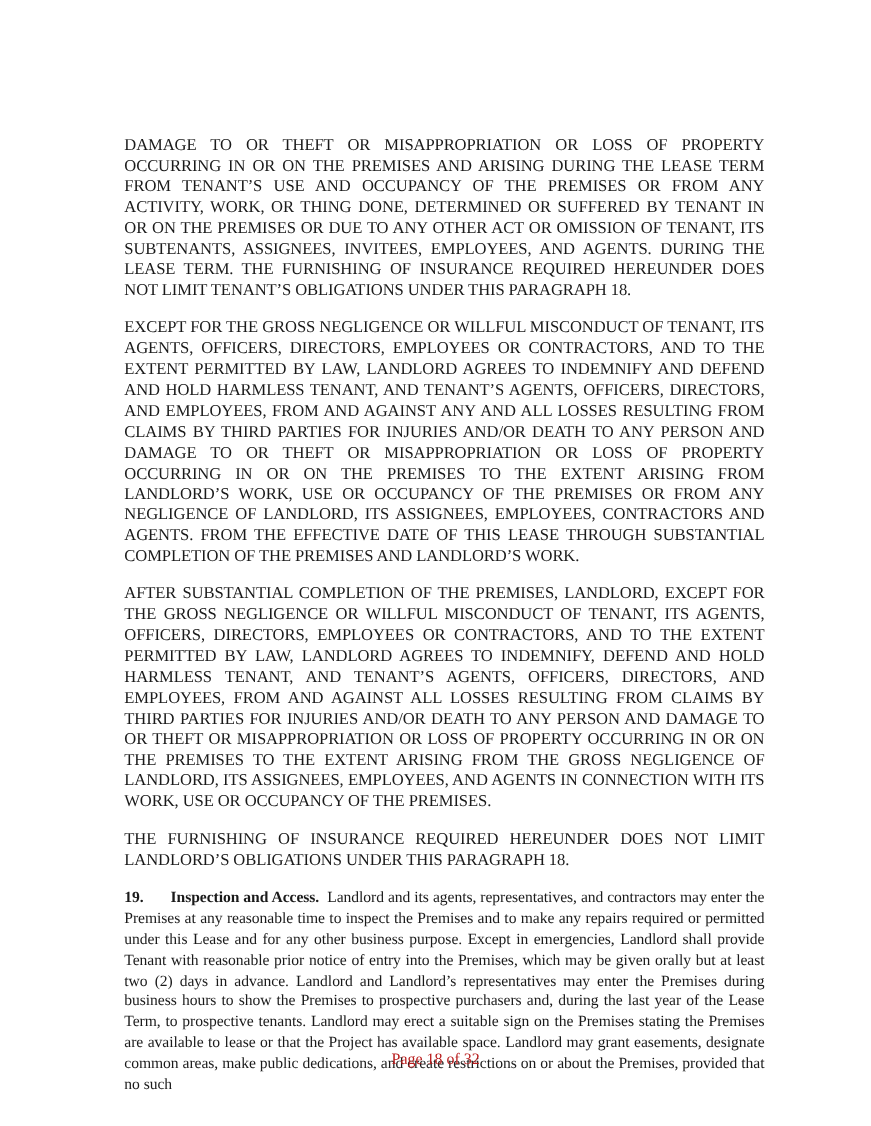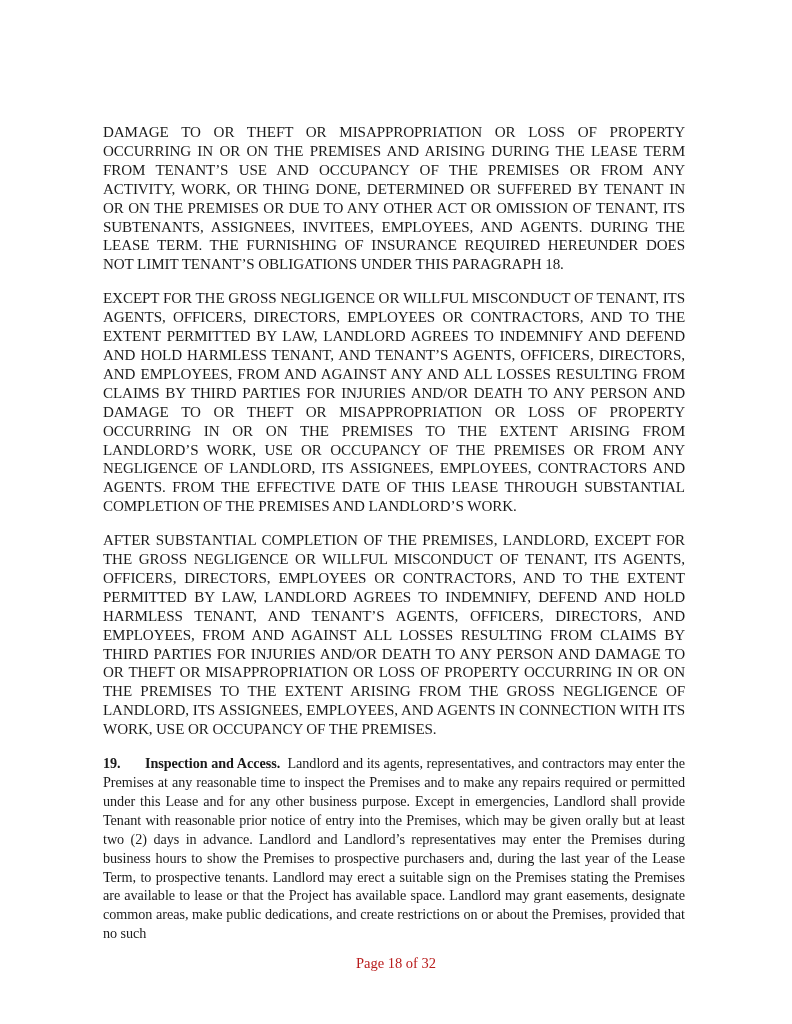"DAMAGE TO OR THEFT OR" .page { left: 103px -> 113px }
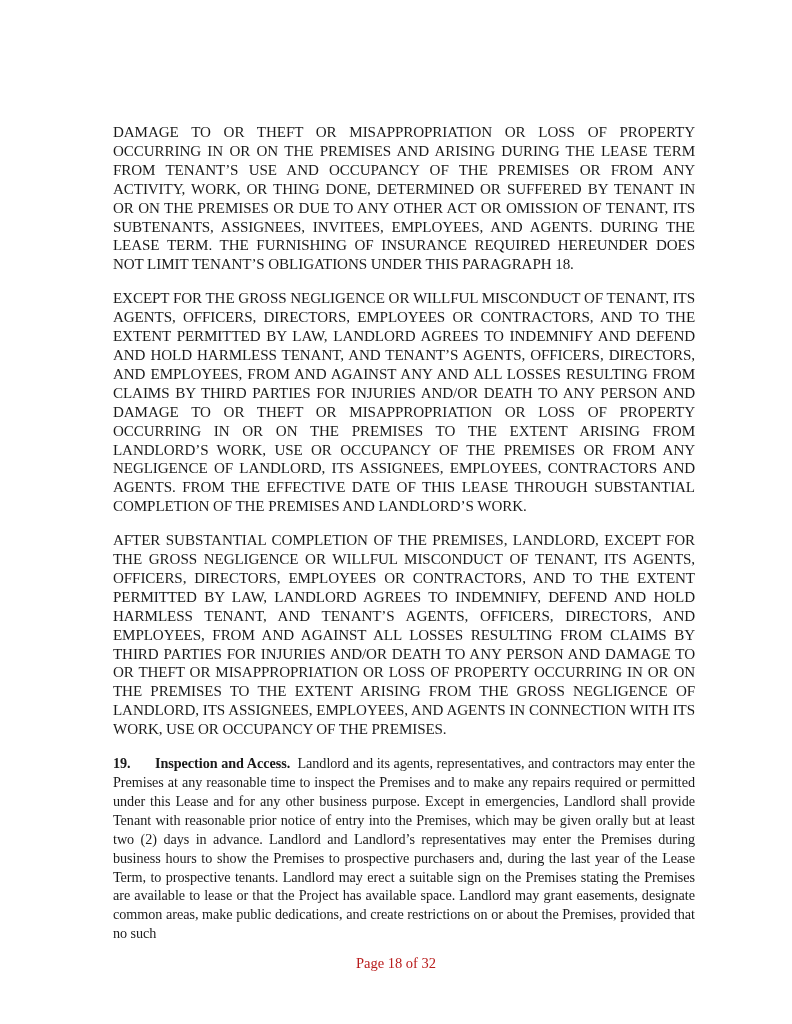"THE FURNISHING OF INSURANCE REQUIRED" p.para { html: none -> <p>THE FURNISHING OF INSURANCE REQUIRED HEREUNDER DOES NOT LIMIT LANDLORD’S OBLIGATIONS UNDER THIS PARAGRAPH 18.</p> }
